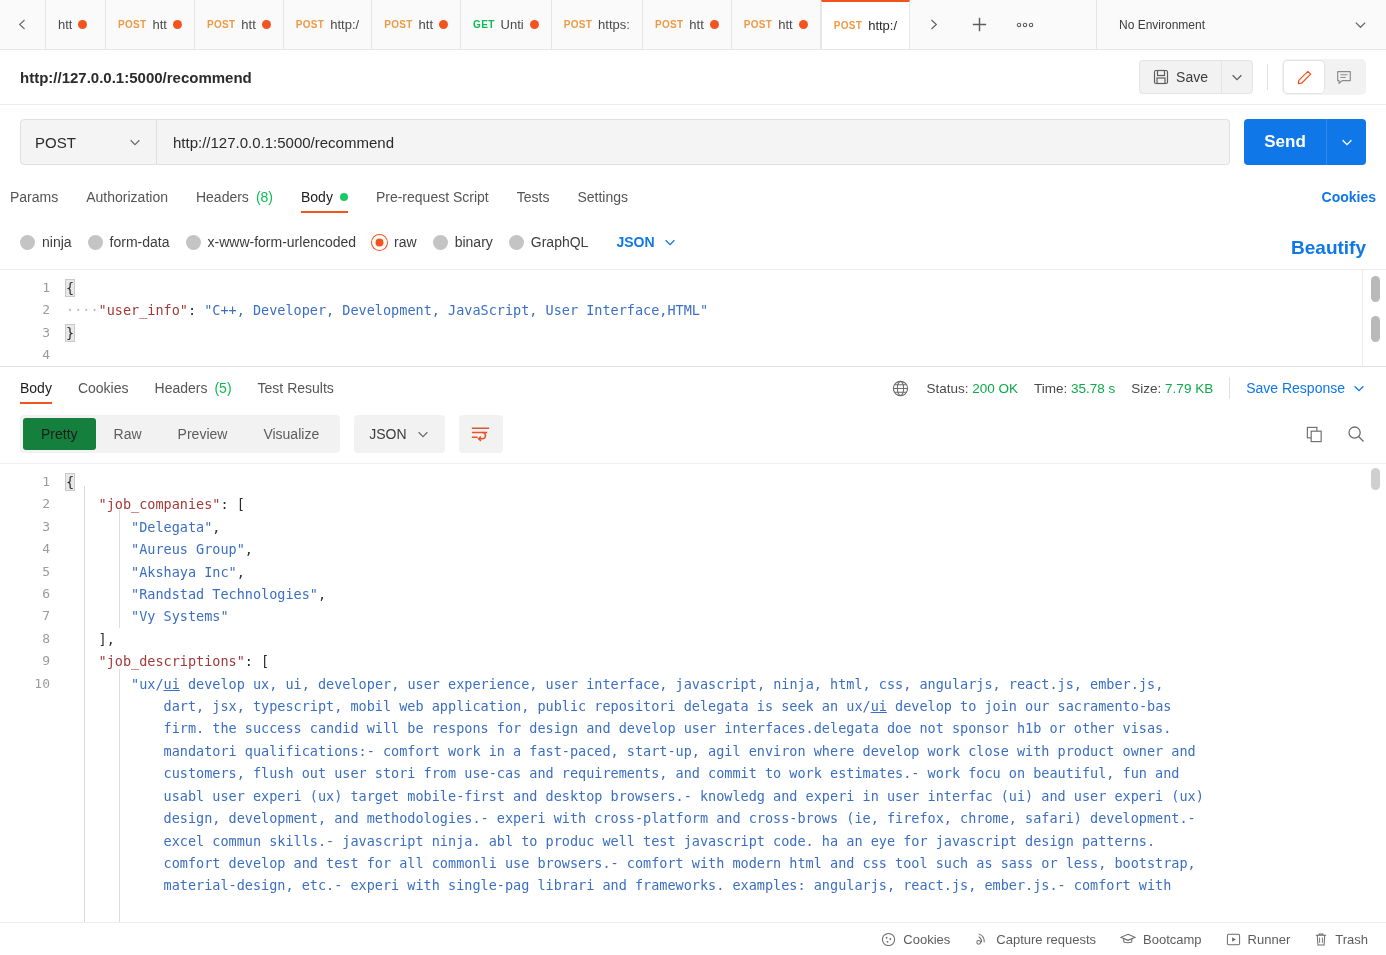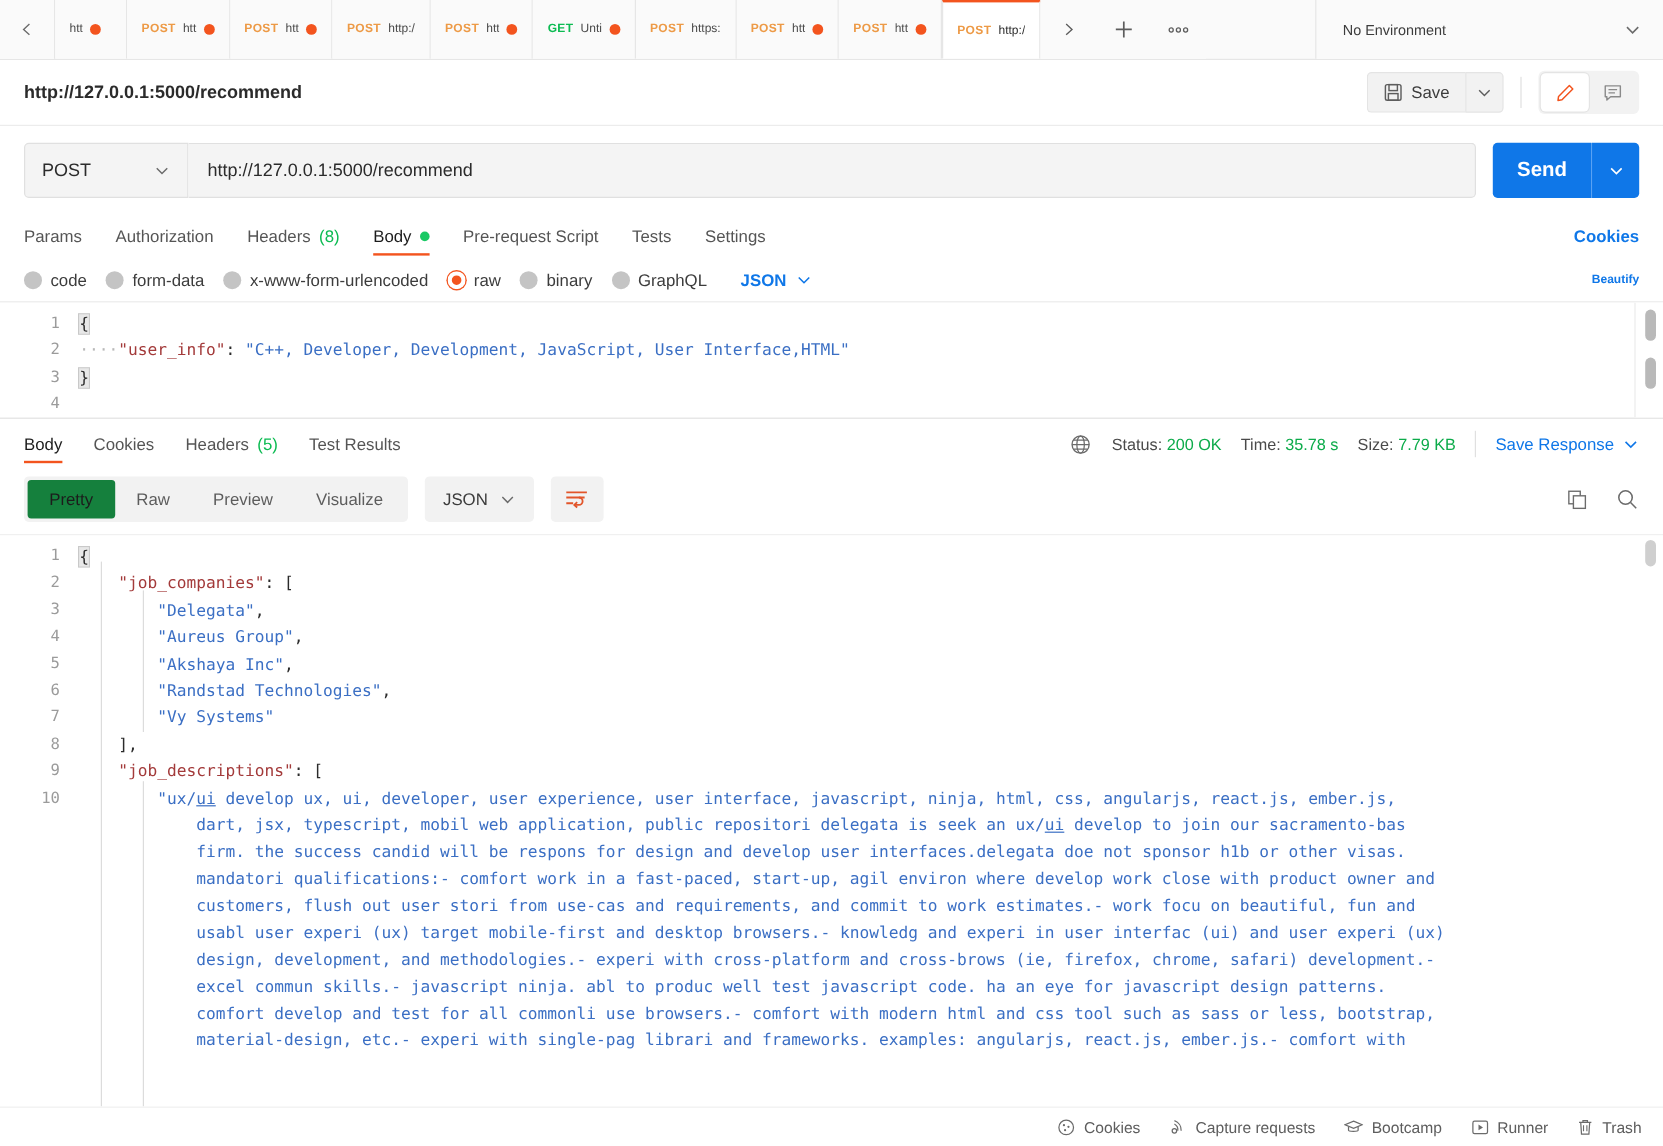"htt" .tab .label { font-size: 10px -> 13px }
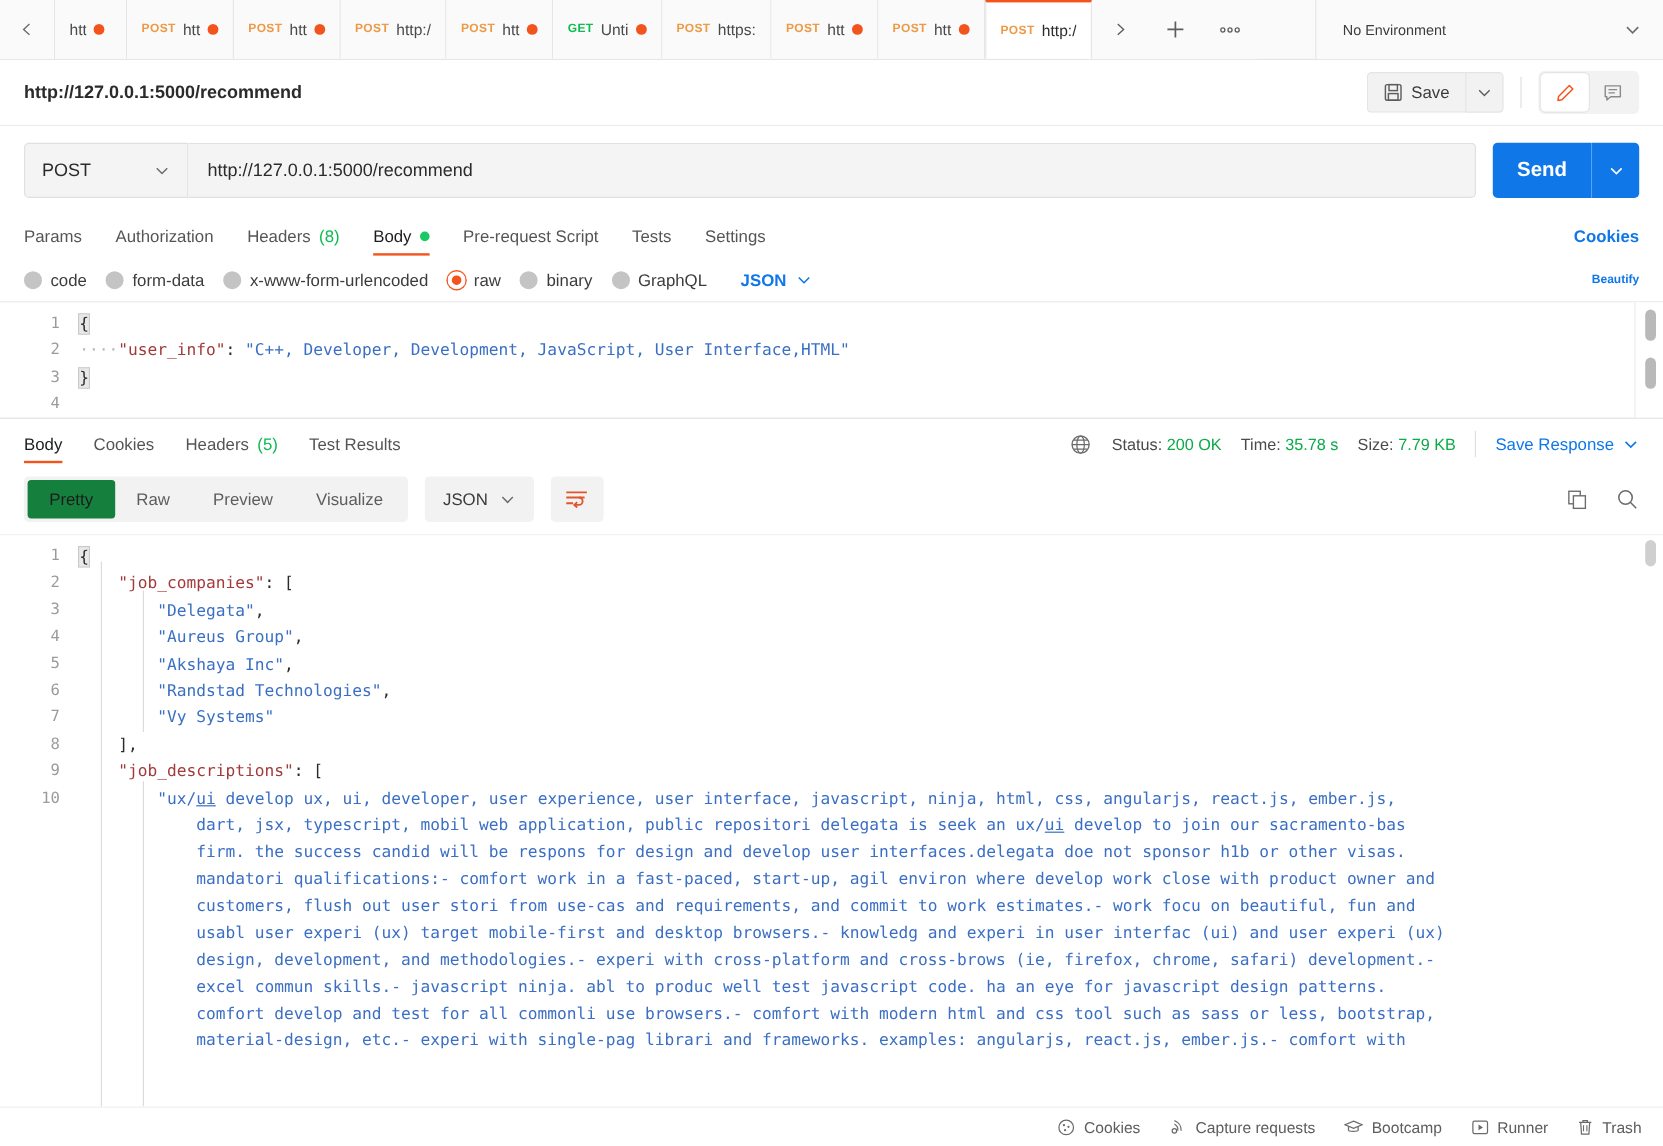"Params" .req-tabs { padding: 0 20px -> 0 10px }
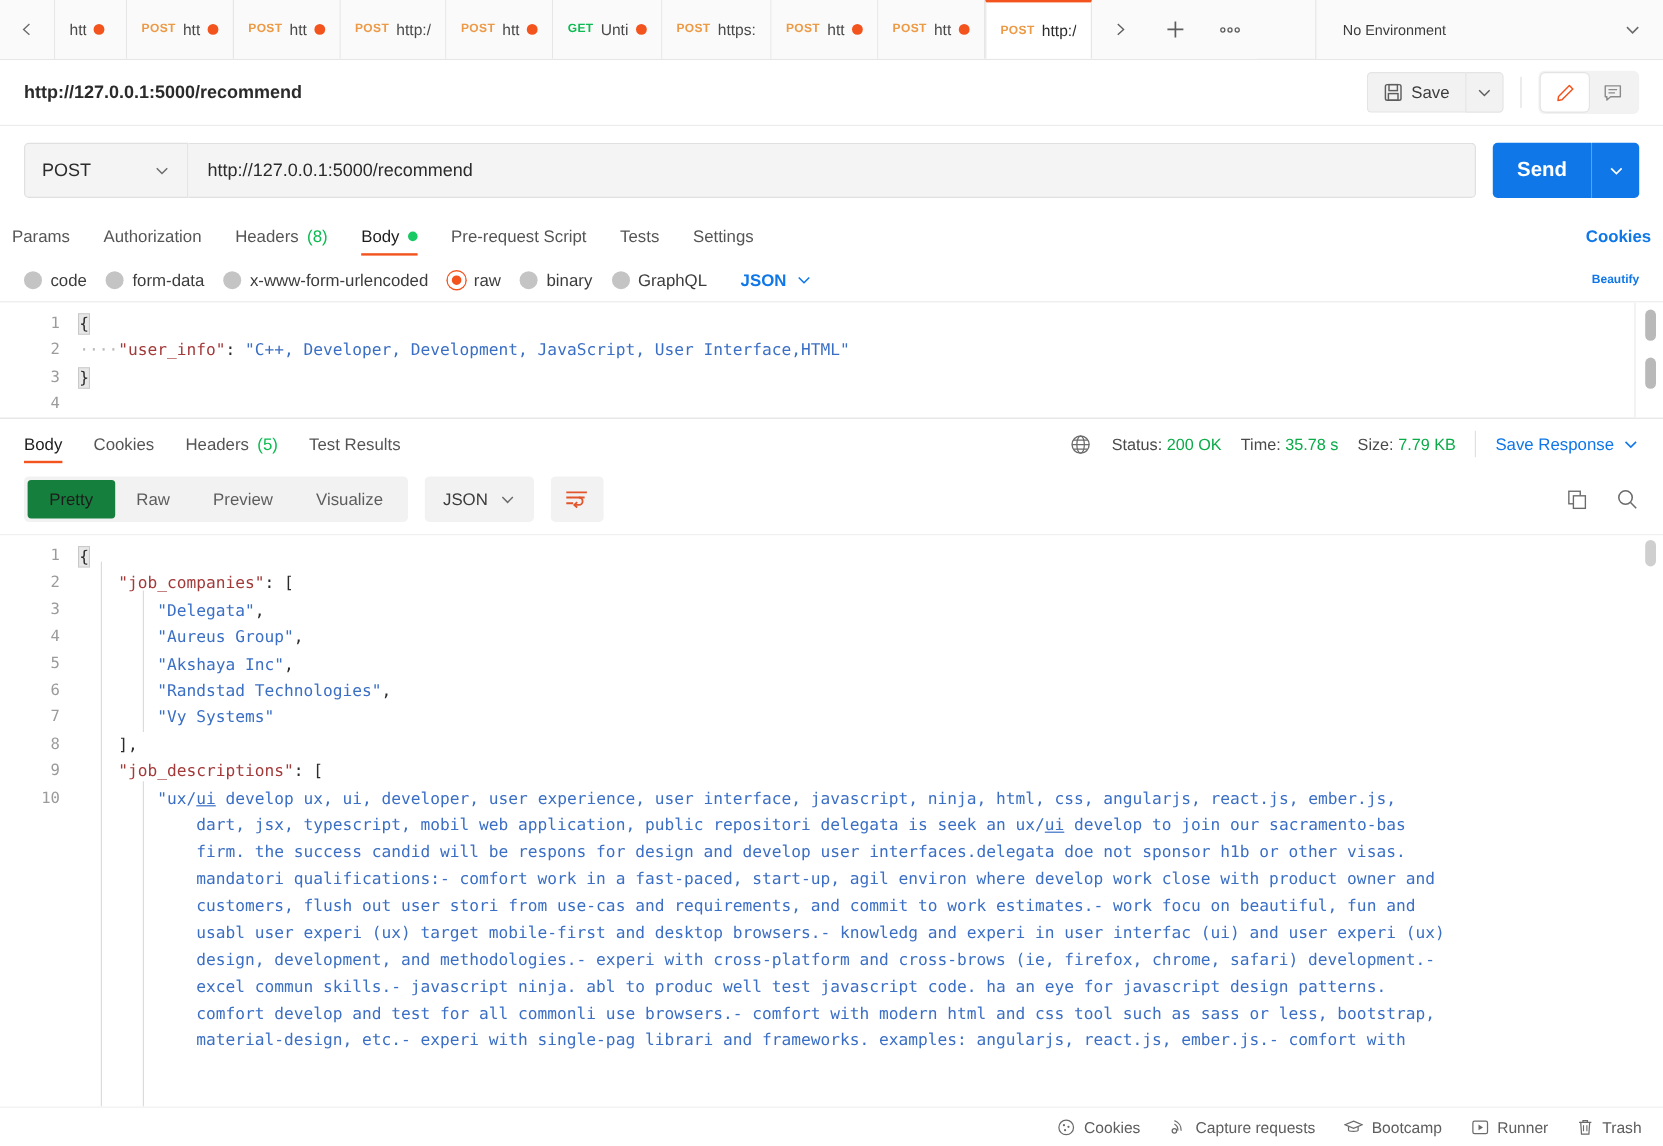"code" span { text: code -> ninja }
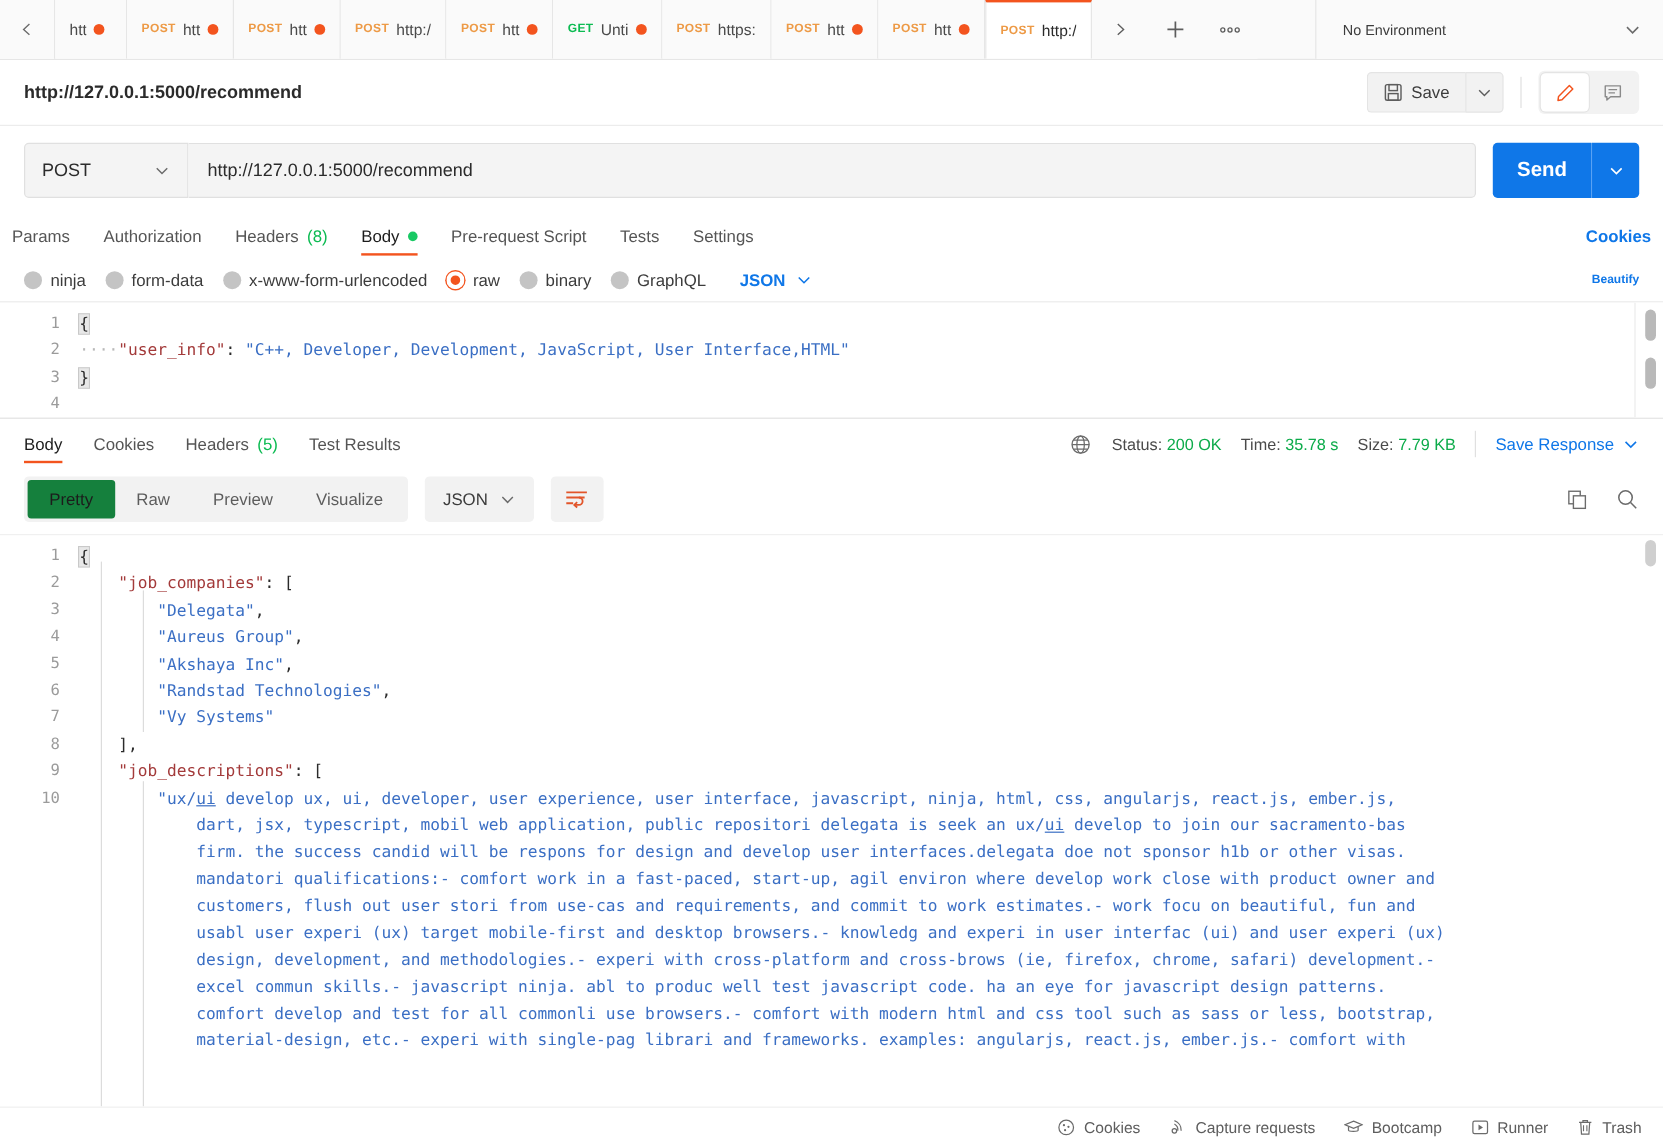"Beautify" .beautify { font-size: 10px -> 19px; margin-top: none -> 12px }
